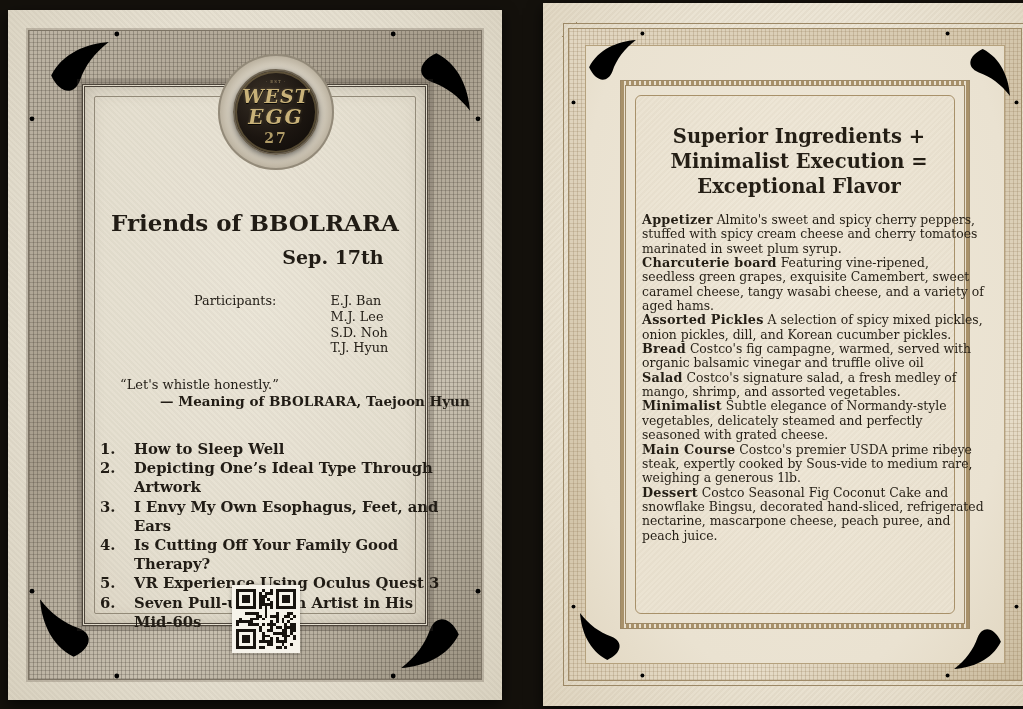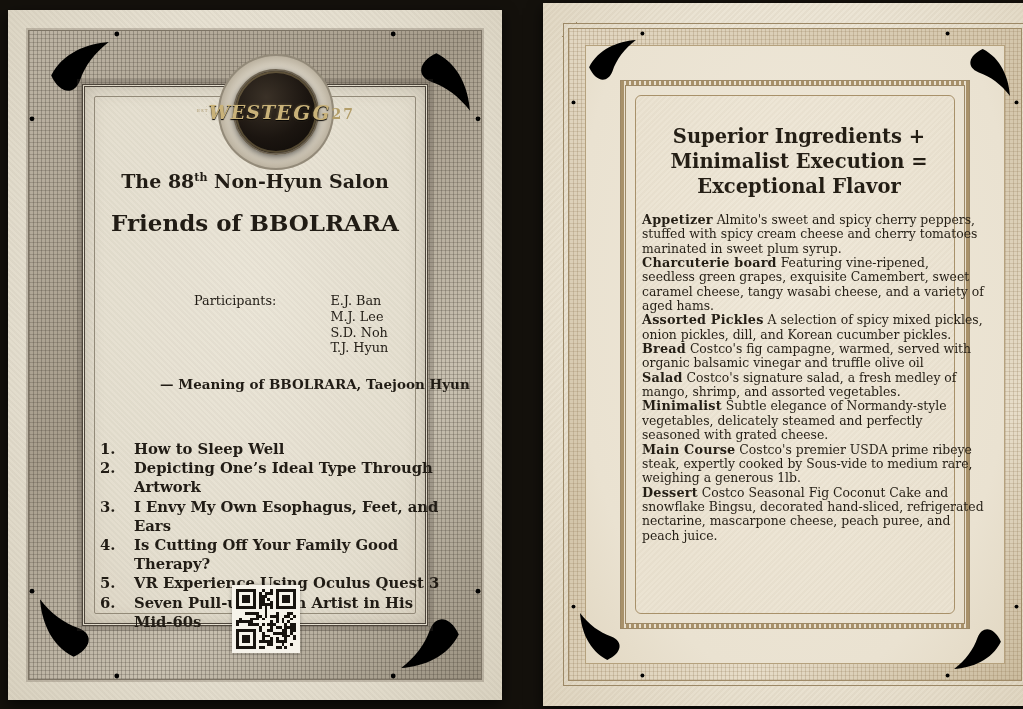"WEST" .badge { flex-direction: row -> column }
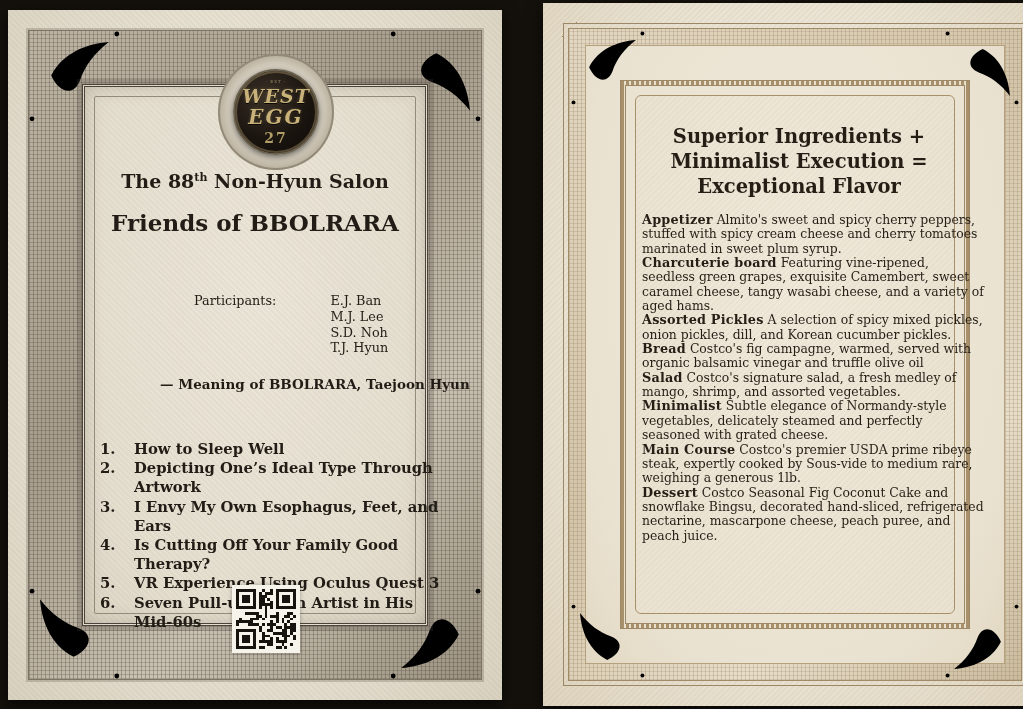"The 88th Non-Hyun Salon" div.l-title { html: <div> <span>The 88</span><sup>th</sup><span> Non-Hyun Salon</span> </div> -> none }
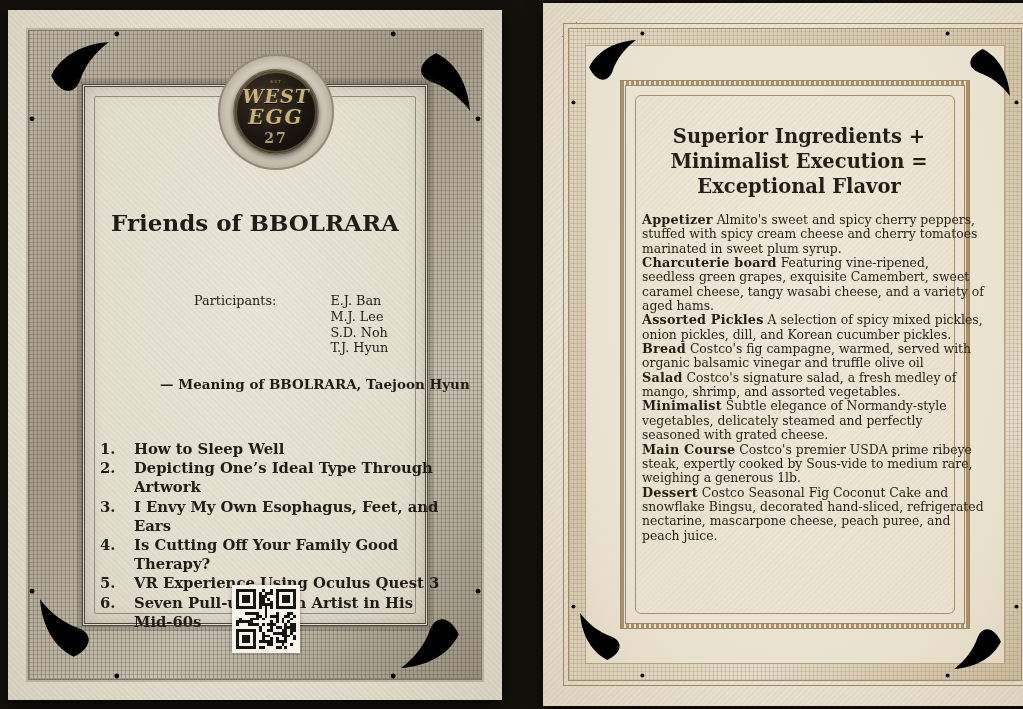"Sep. 17th" div.l-date { html: none -> <div>Sep. 17th</div> }
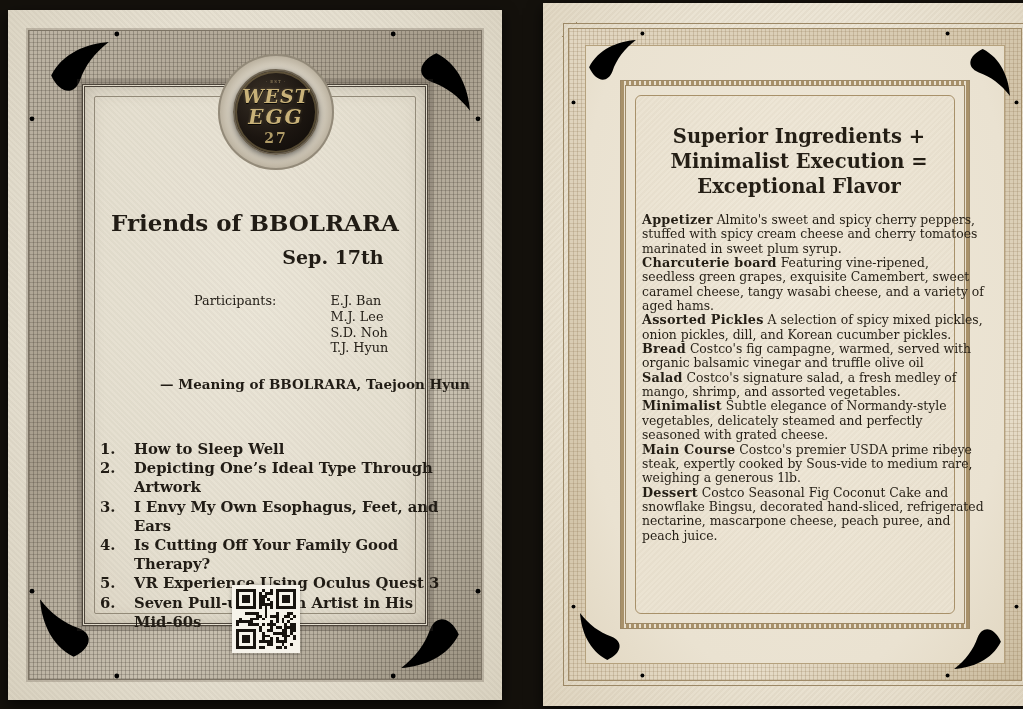"“Let's whistle honestly.”" div { html: none -> <div>“Let's whistle honestly.”</div> }
